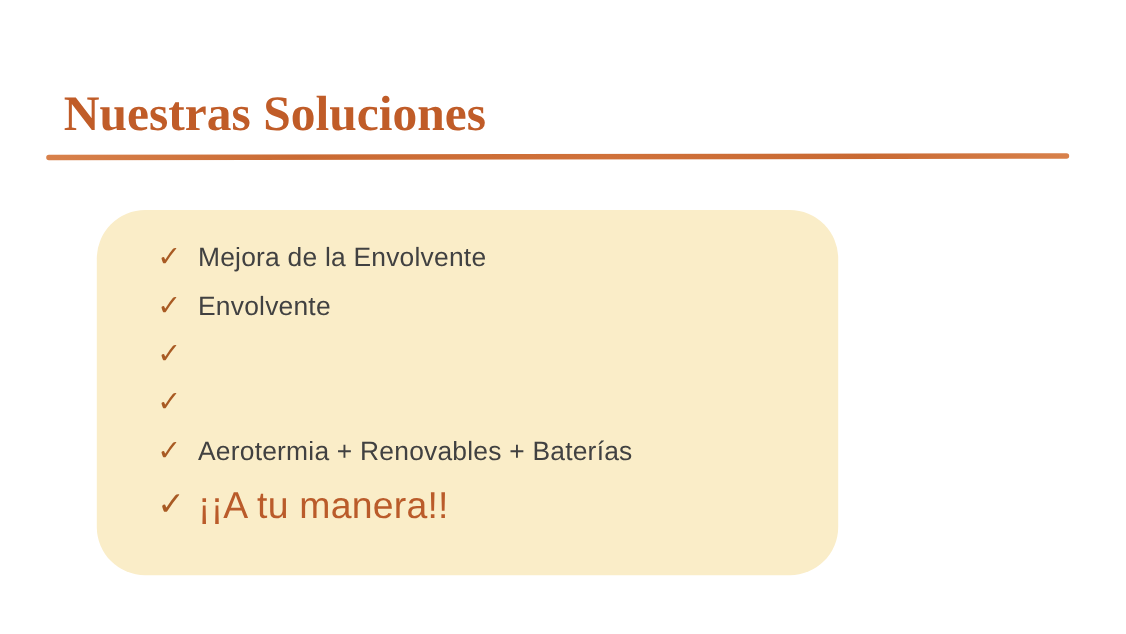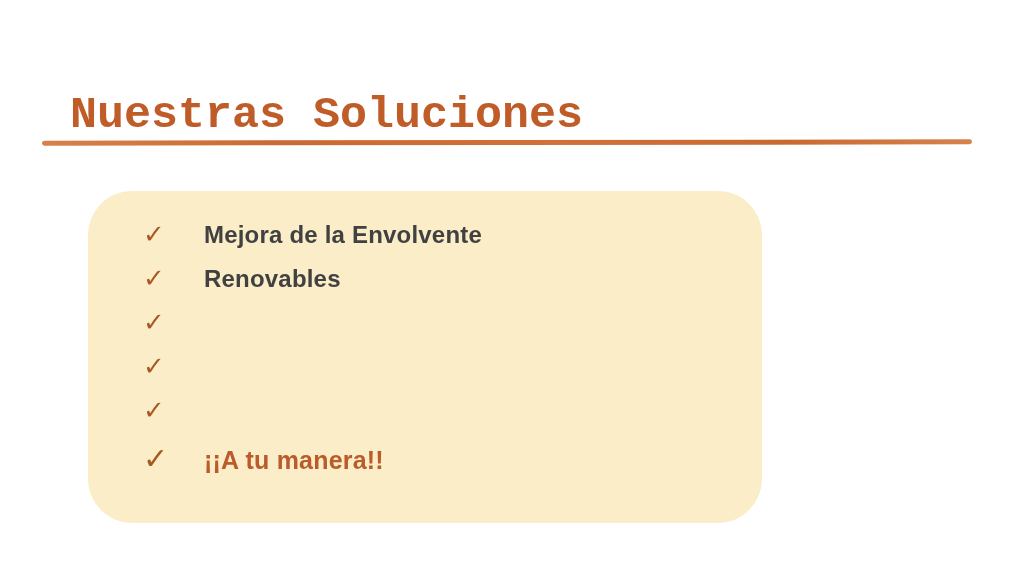"Nuestras Soluciones" .title { font-family: Liberation Mono, monospace -> Liberation Serif, serif; margin: 16px -> 4px }
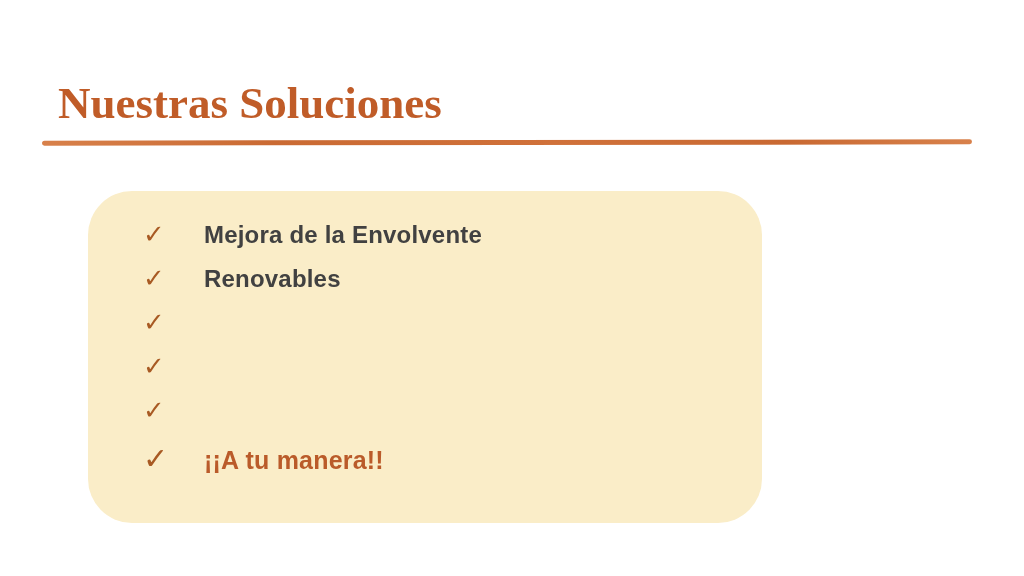"Mejora de la Envolvente" .check-row .item-label { font-weight: 700 -> 400; margin-left: 24px -> none }
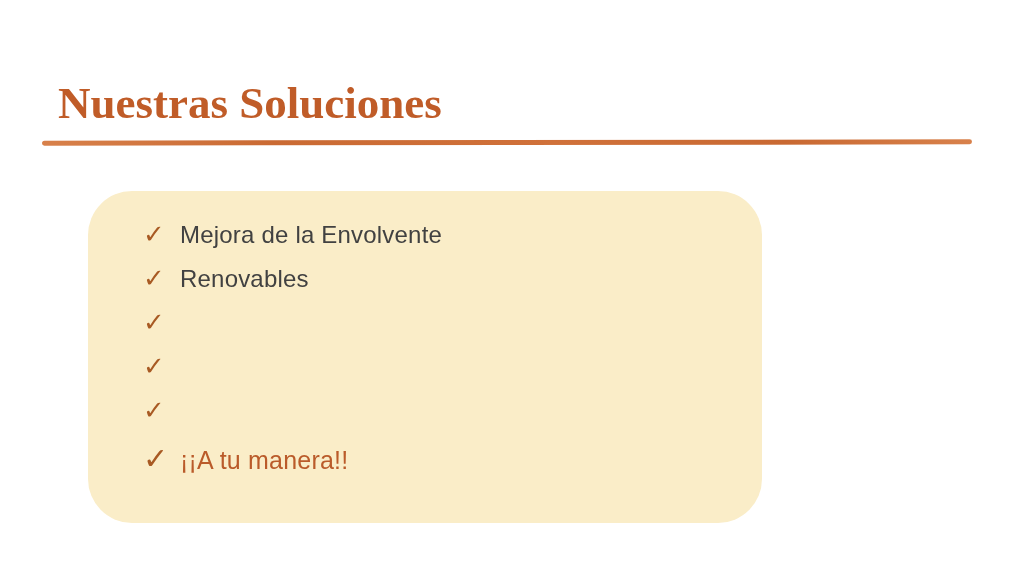"Renovables" span.item-label { text: Renovables -> Envolvente }
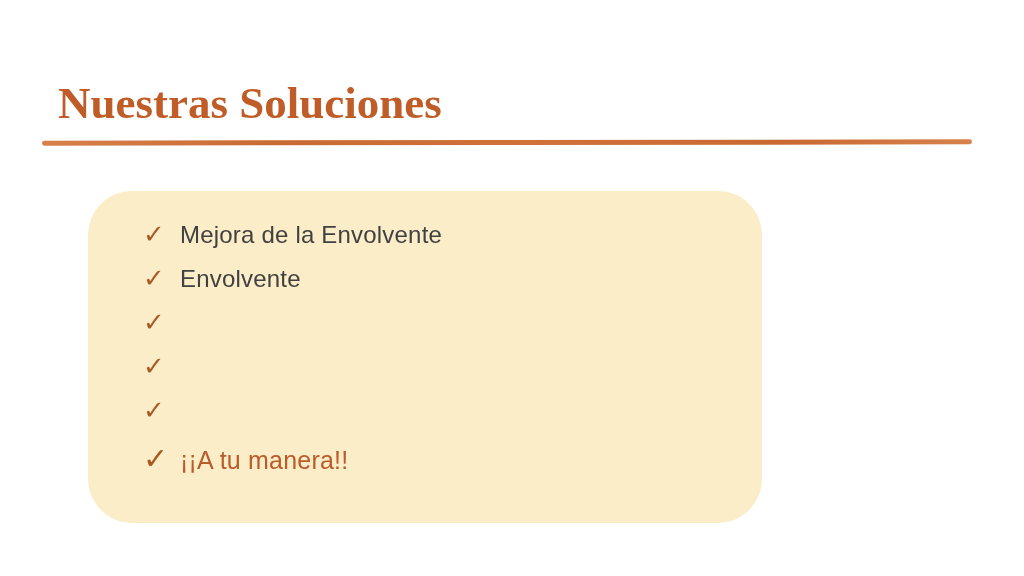"Aerotermia + Renovables + Baterías" span.item-label { html: none -> <span>Aerotermia + Renovables + Baterías</span> }
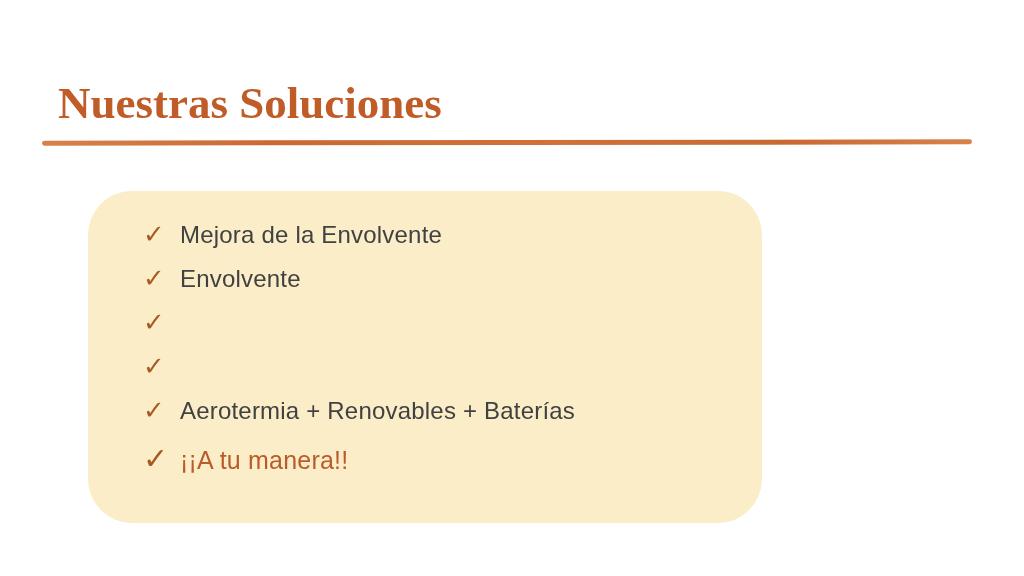"¡¡A tu manera!!" .check-row.highlight .item-label { font-size: 25px -> 34px }
